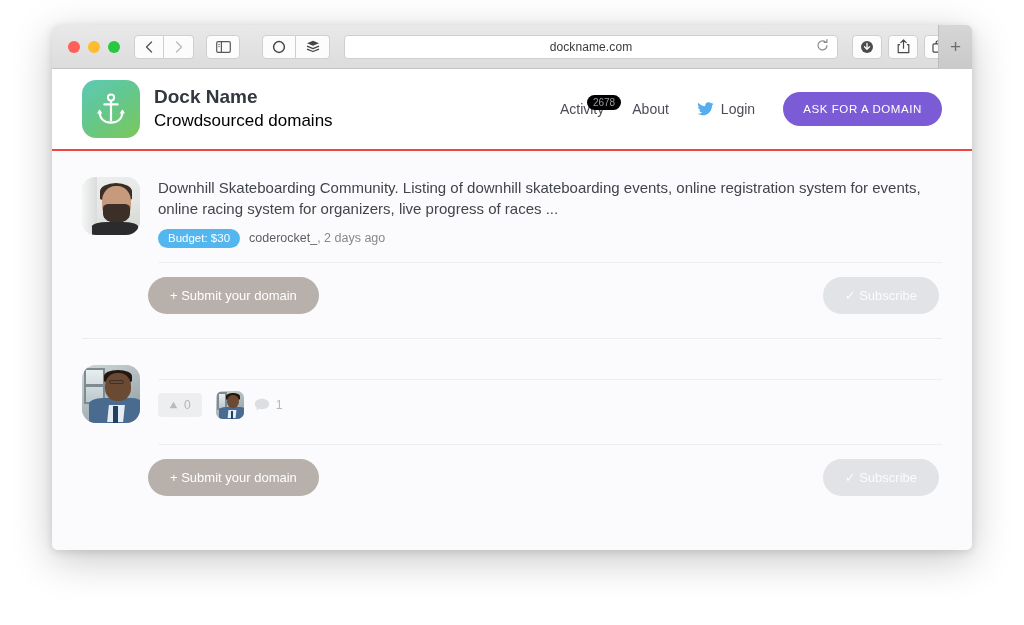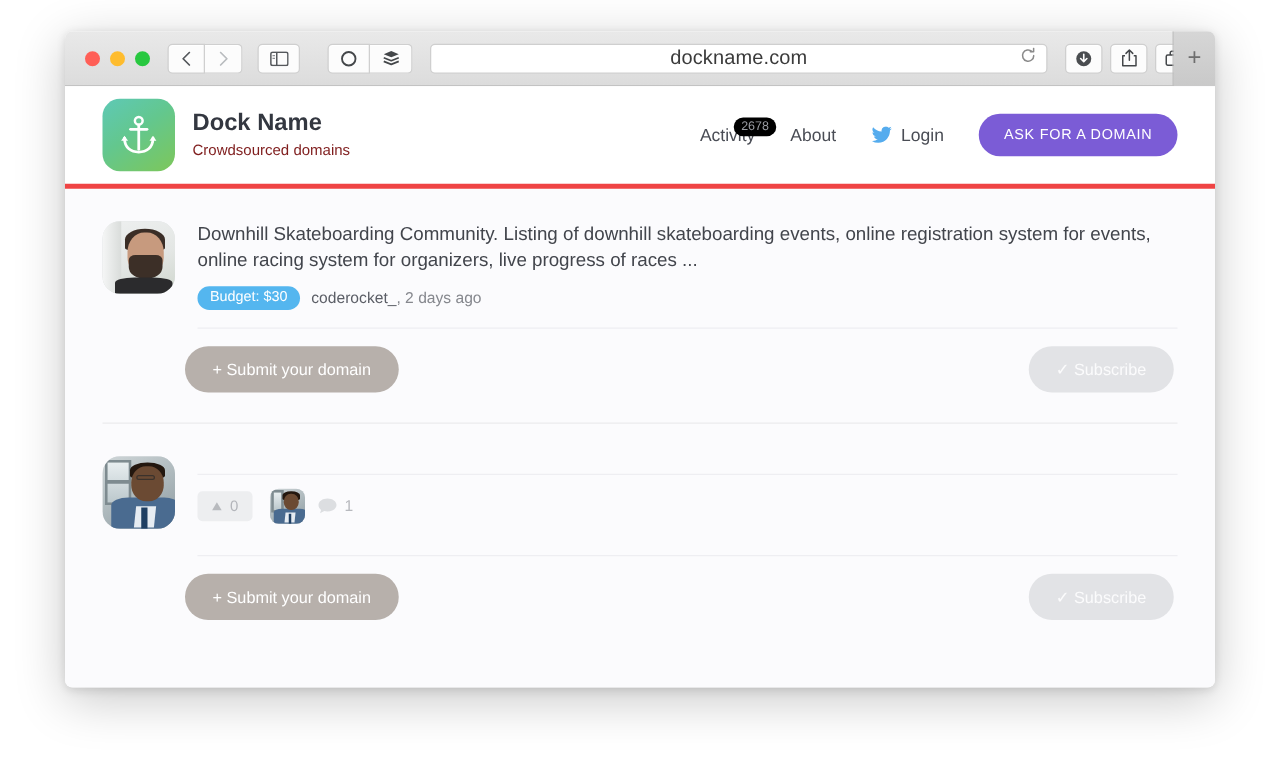"dockname.com" .url-text { font-size: 16px -> 12px }
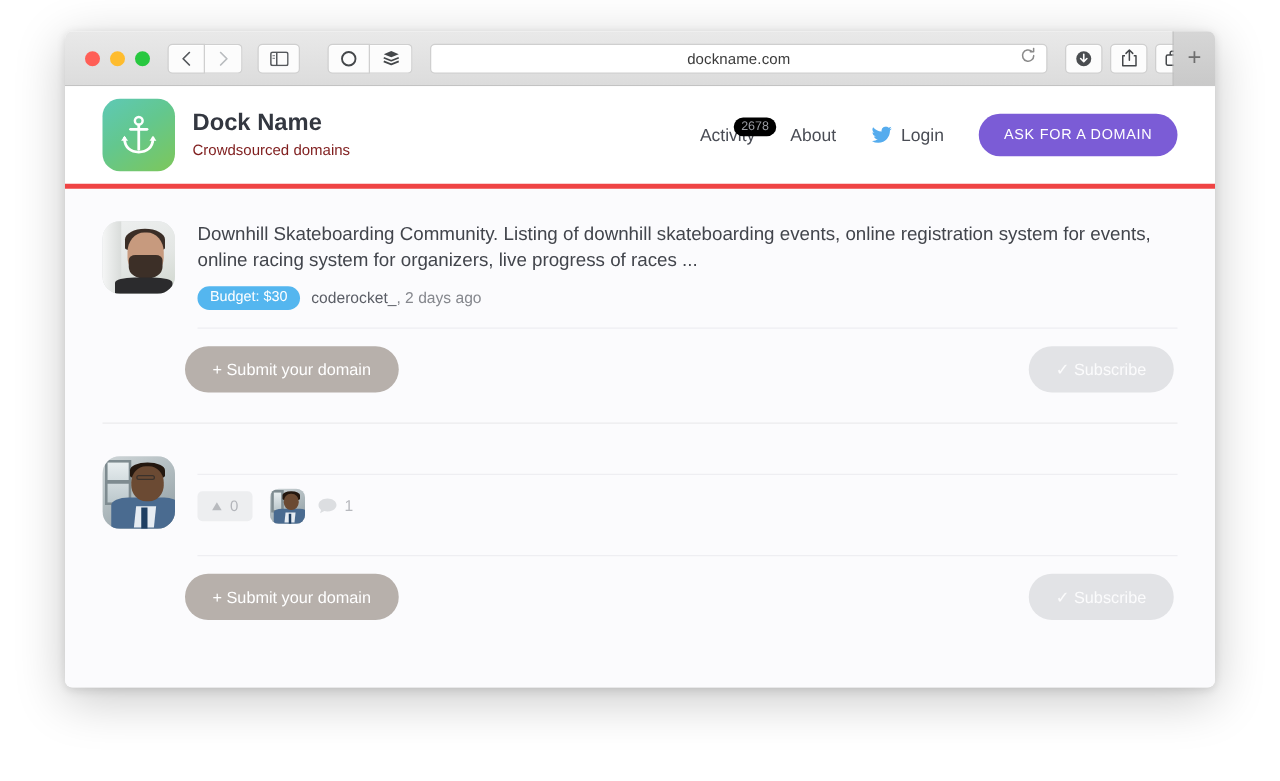"Dock Name" .site-header { border-bottom: 4px solid #ef4444 -> 2px solid #ef4444 }
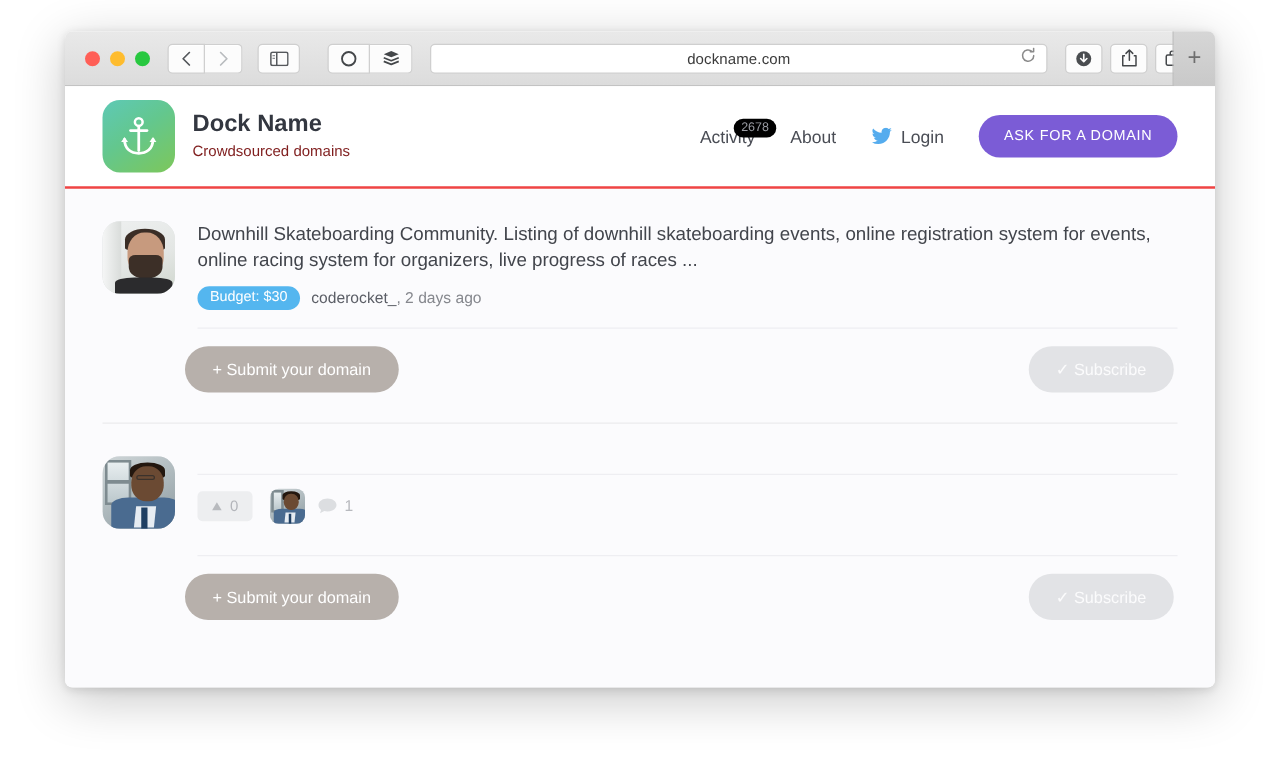"Crowdsourced domains" .brand-sub { color: #7f1d1d -> #000000; font-size: 12px -> 17px }
